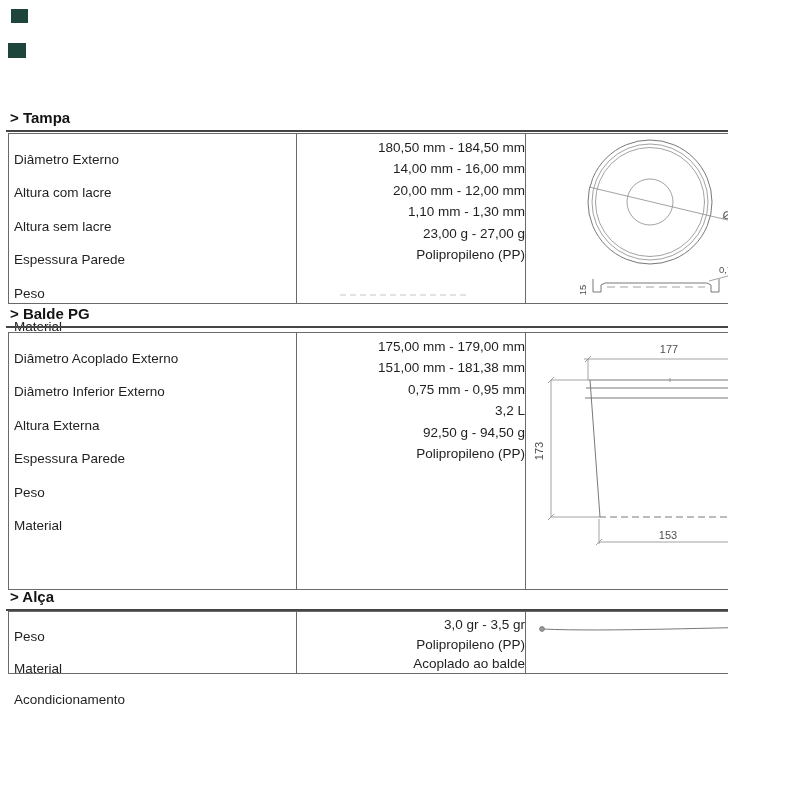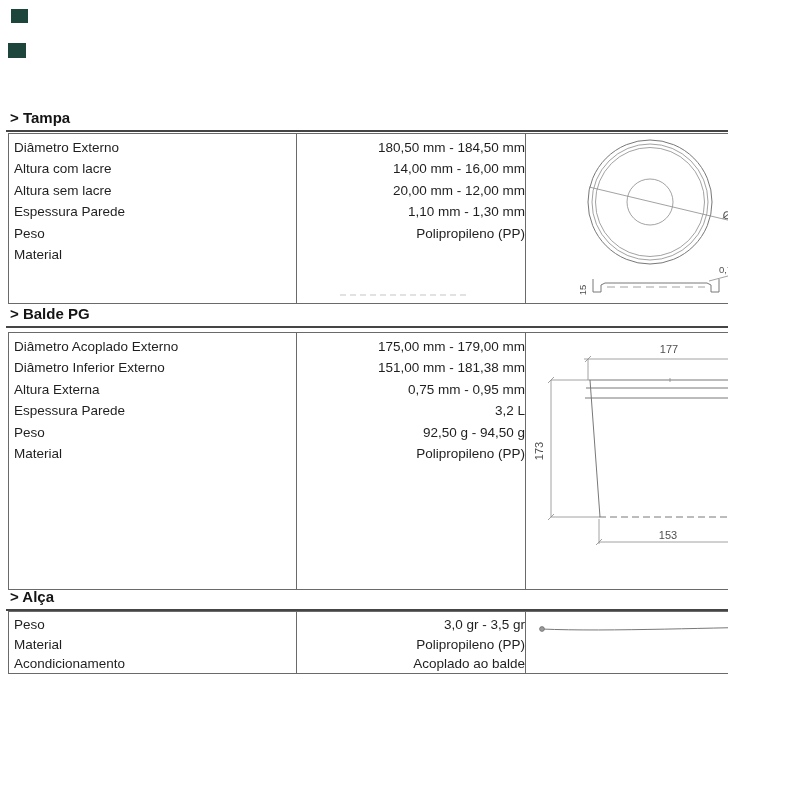"Diâmetro Externo" .col-labels .cell { margin-top: none -> 12px }
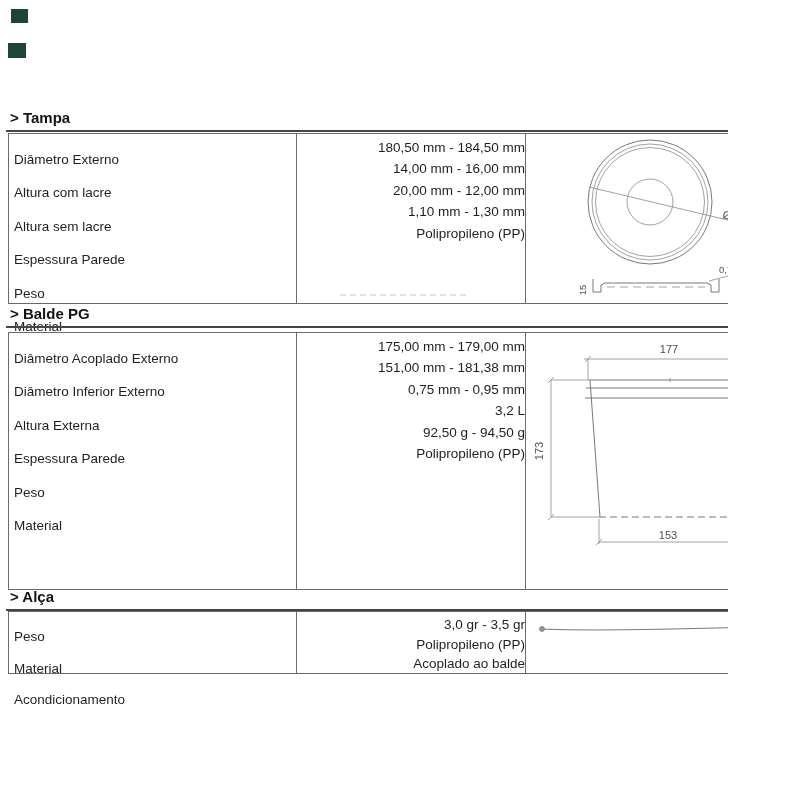"23,00 g - 27,00 g" div.cell { html: none -> <div>23,00 g - 27,00 g</div> }
